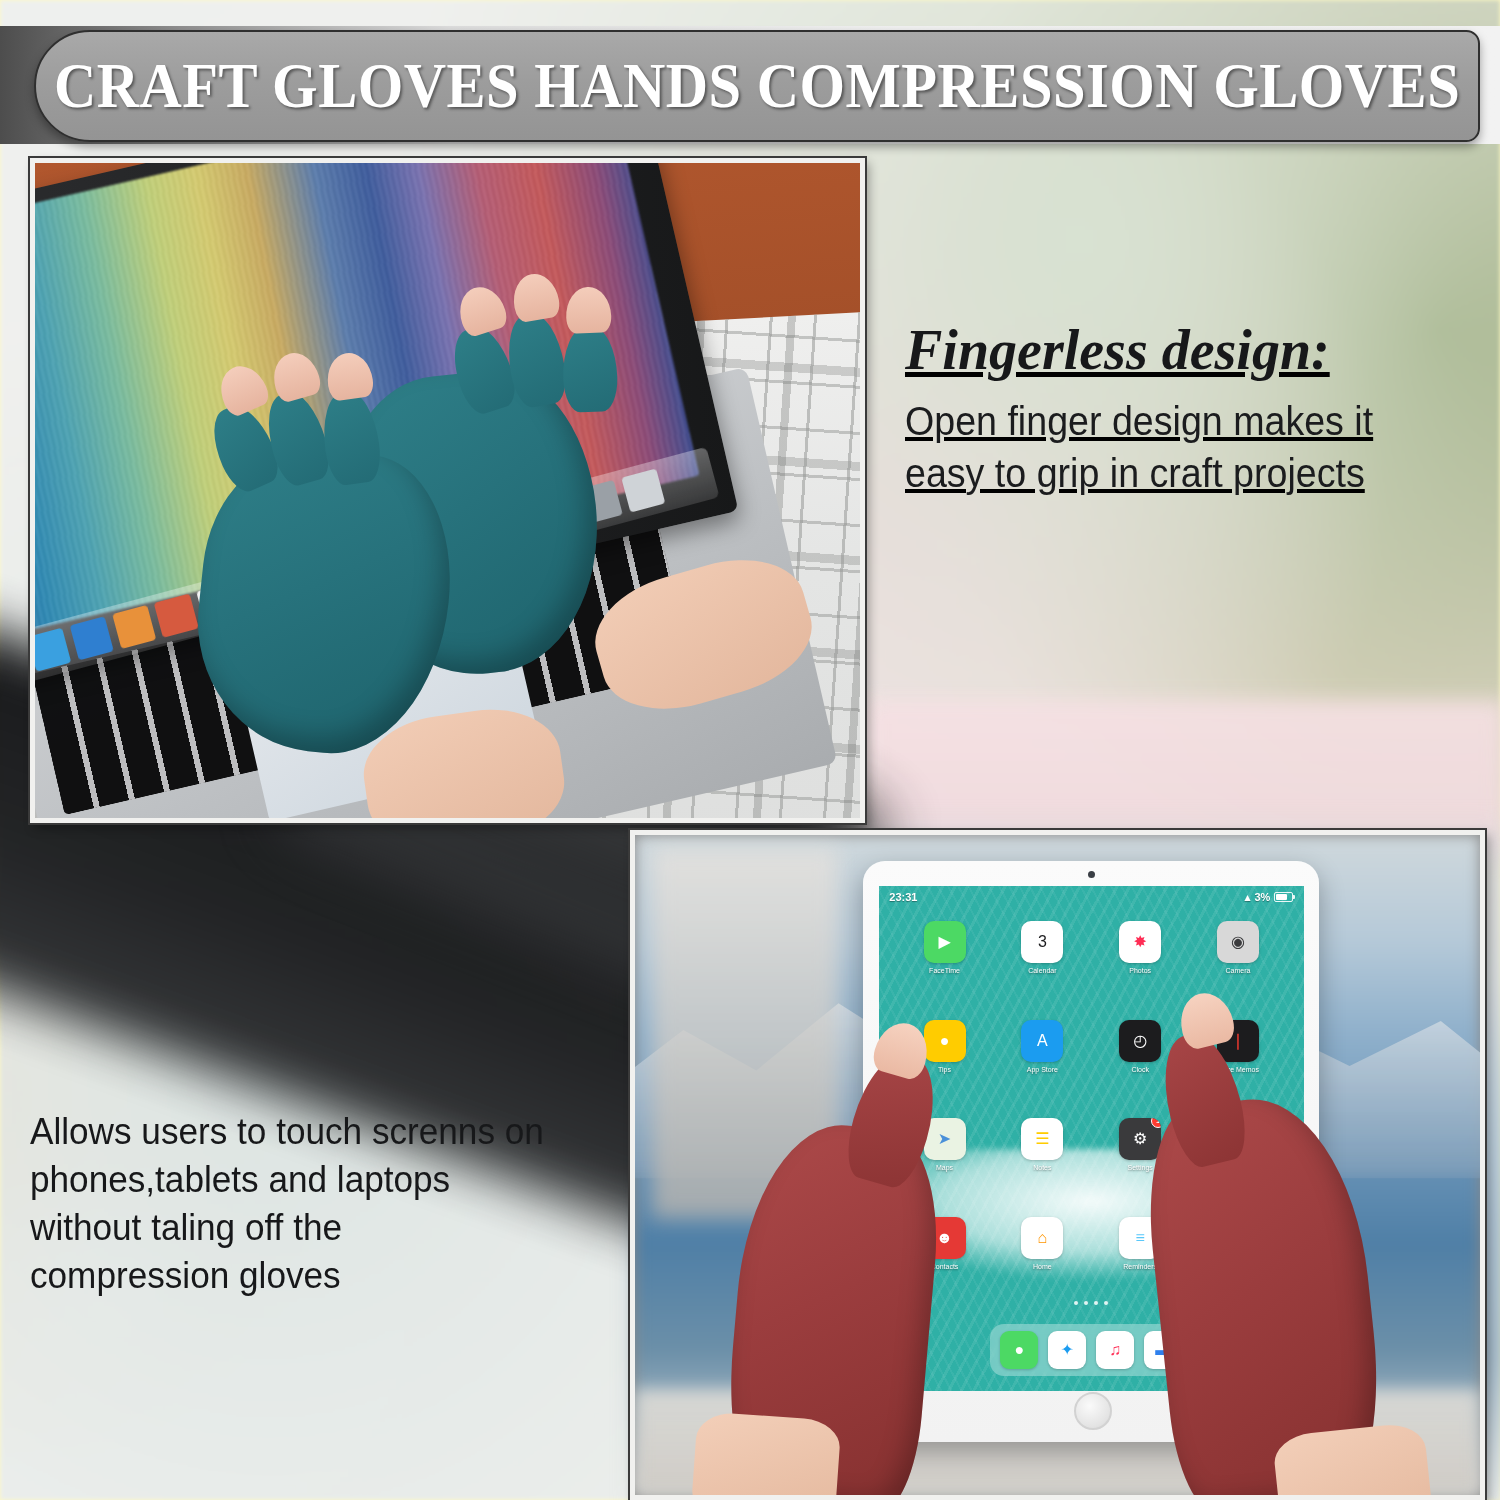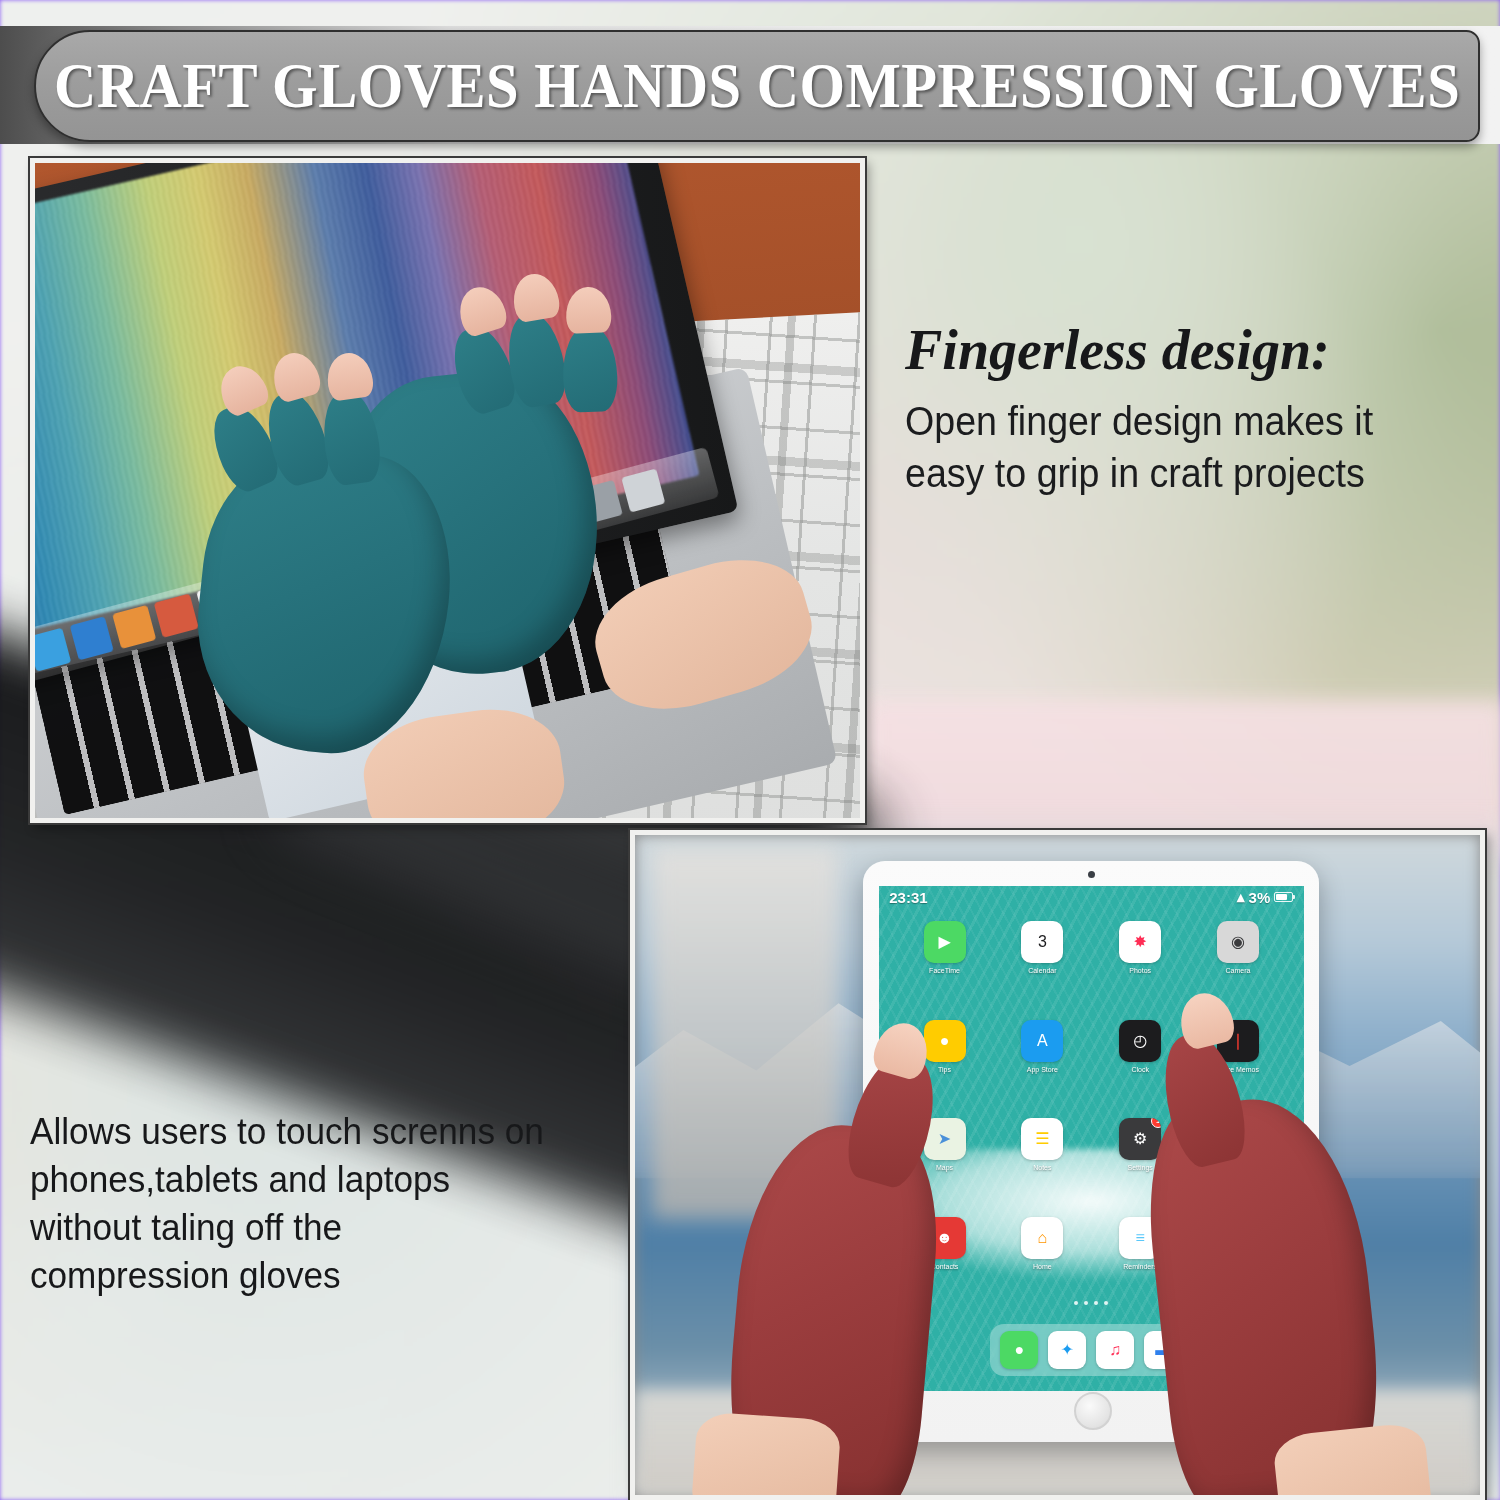"CRAFT GLOVES HANDS COMPRESSION GLOVES" .canvas { background: #8b5cf6 -> #fef9c3 }
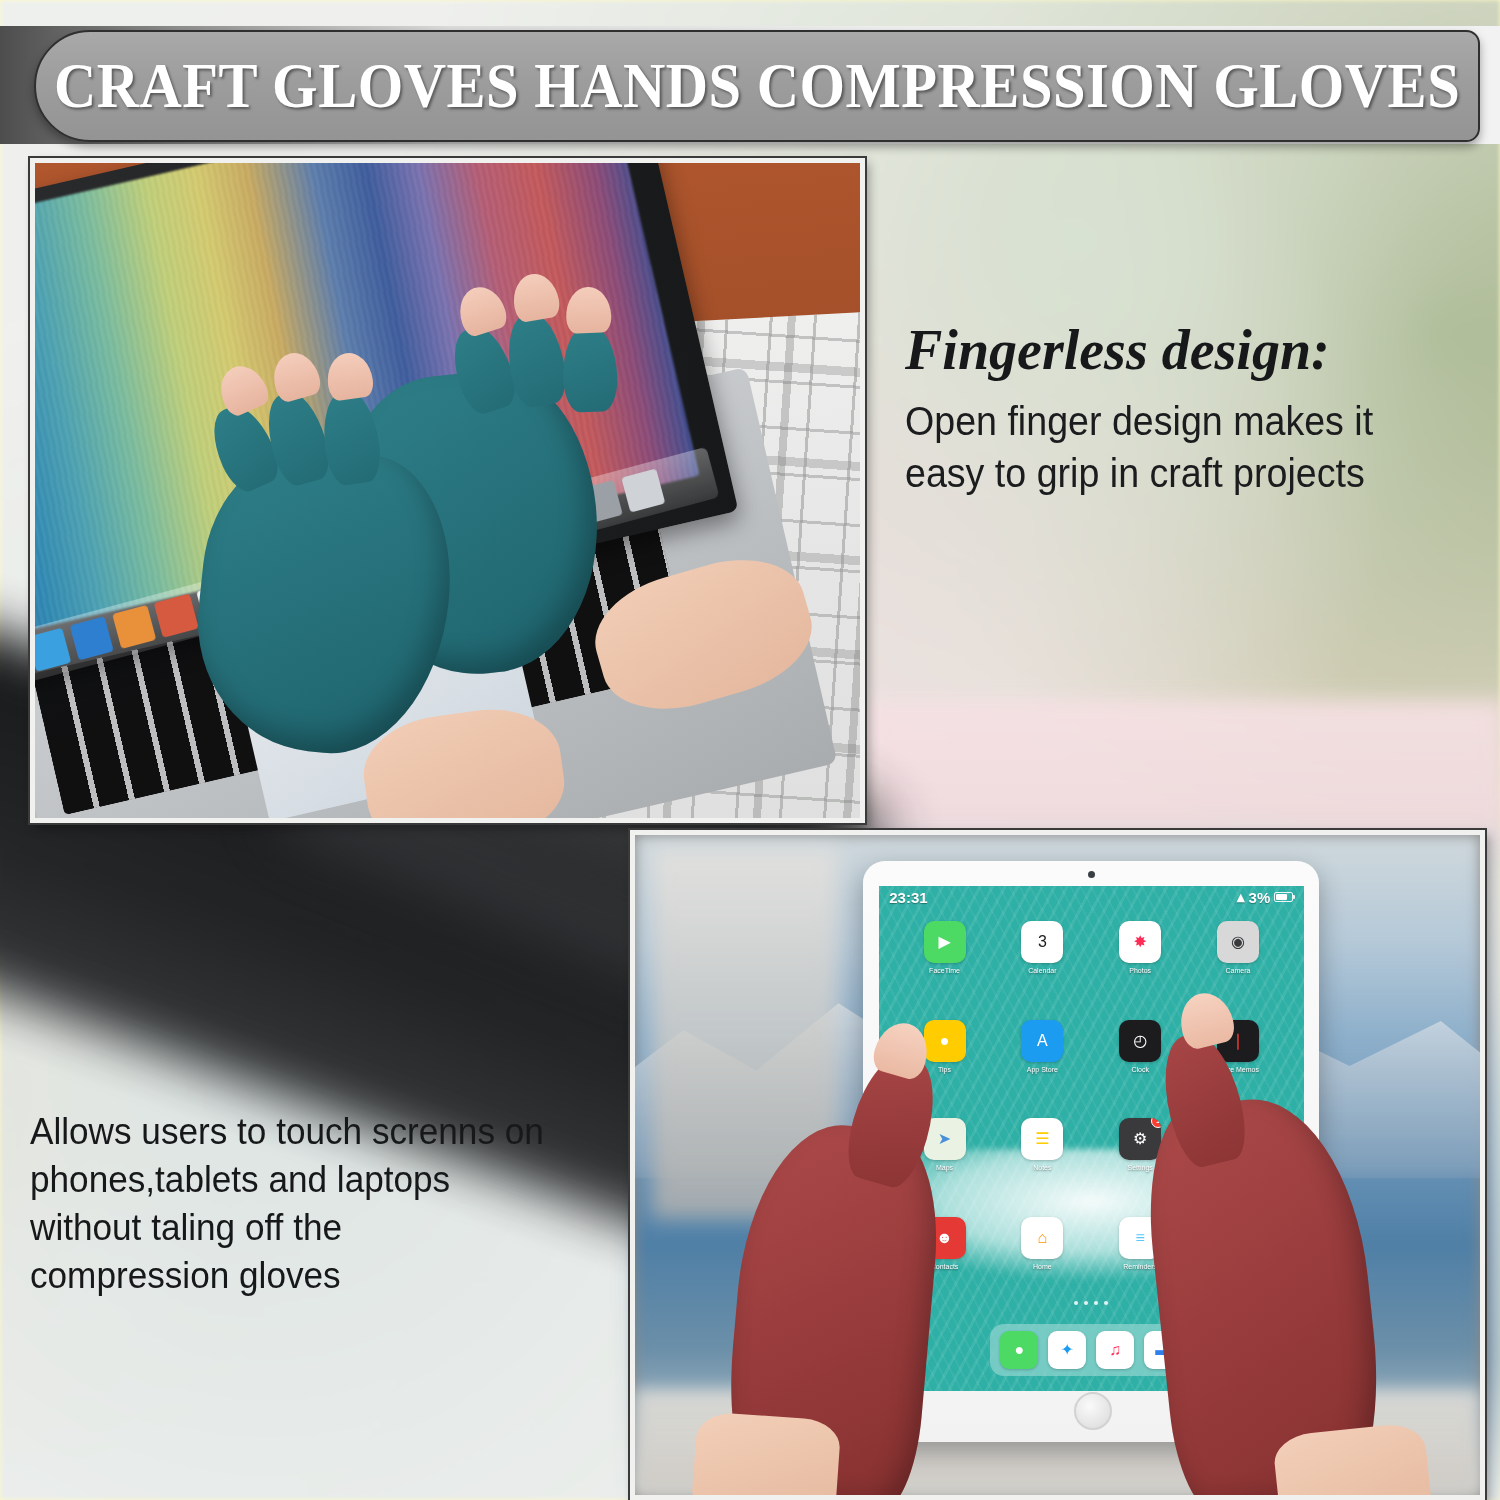"Fingerless design:" .copy-right { text-decoration: none -> underline }
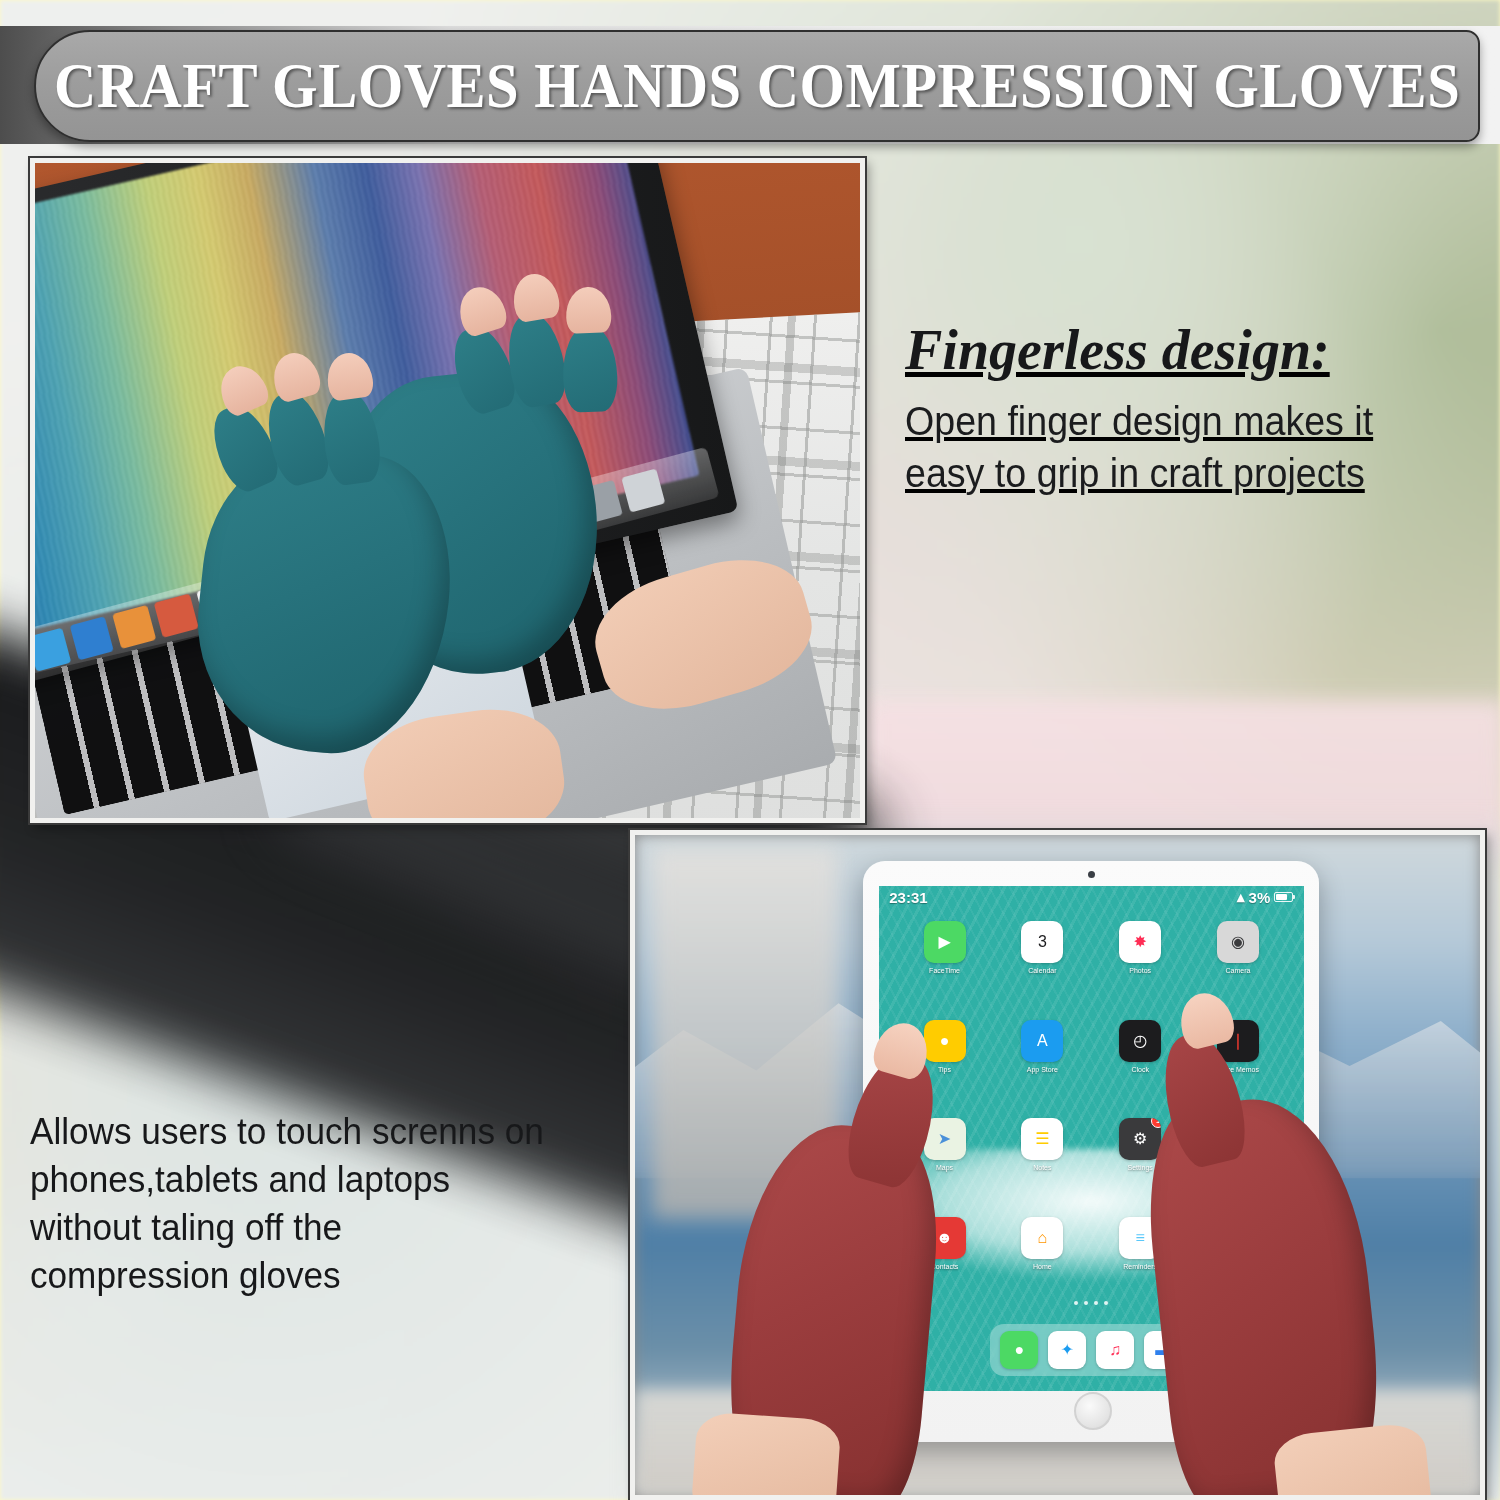"23:31" .ip-status { font-size: 15px -> 11px }
